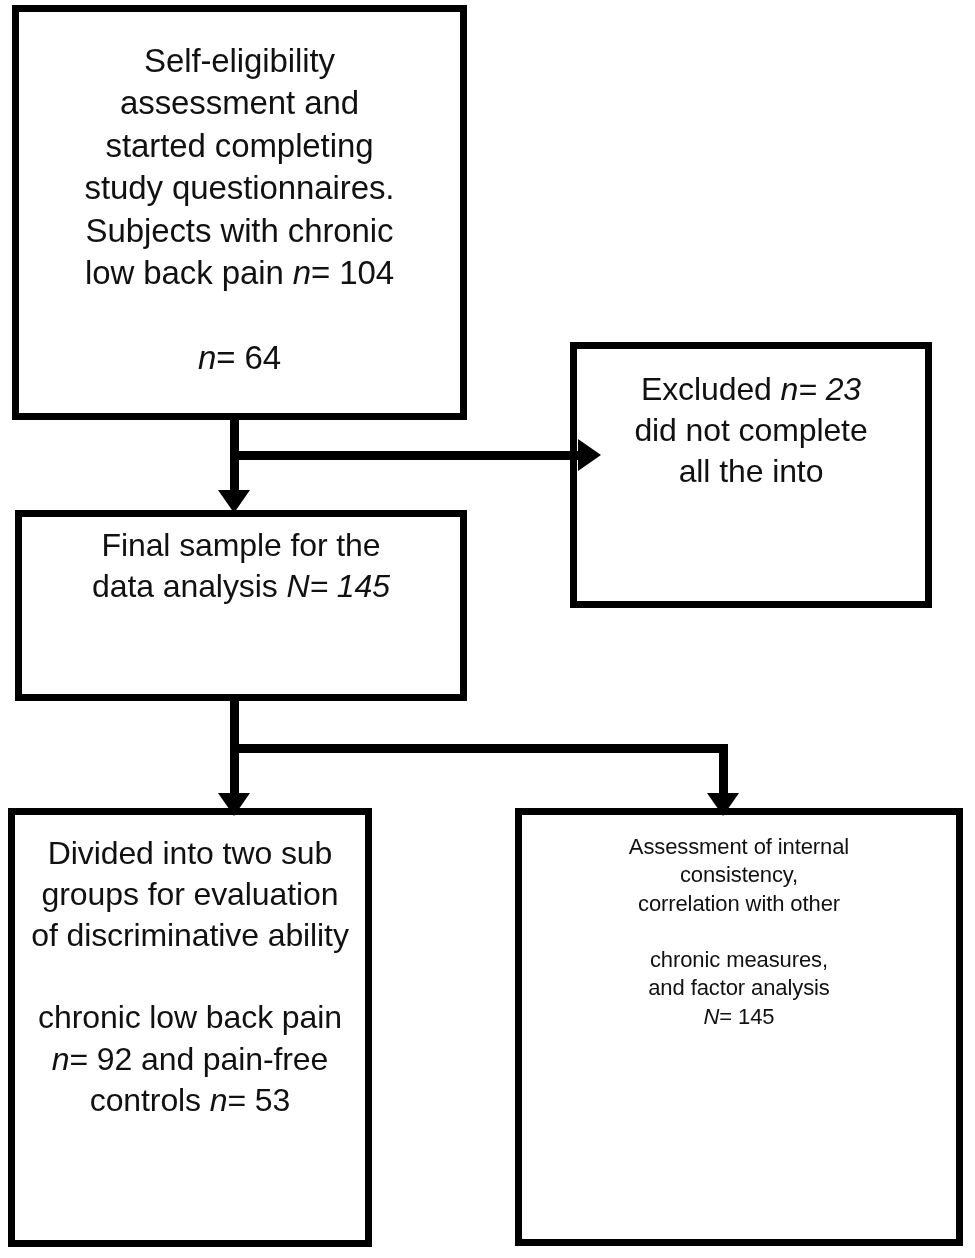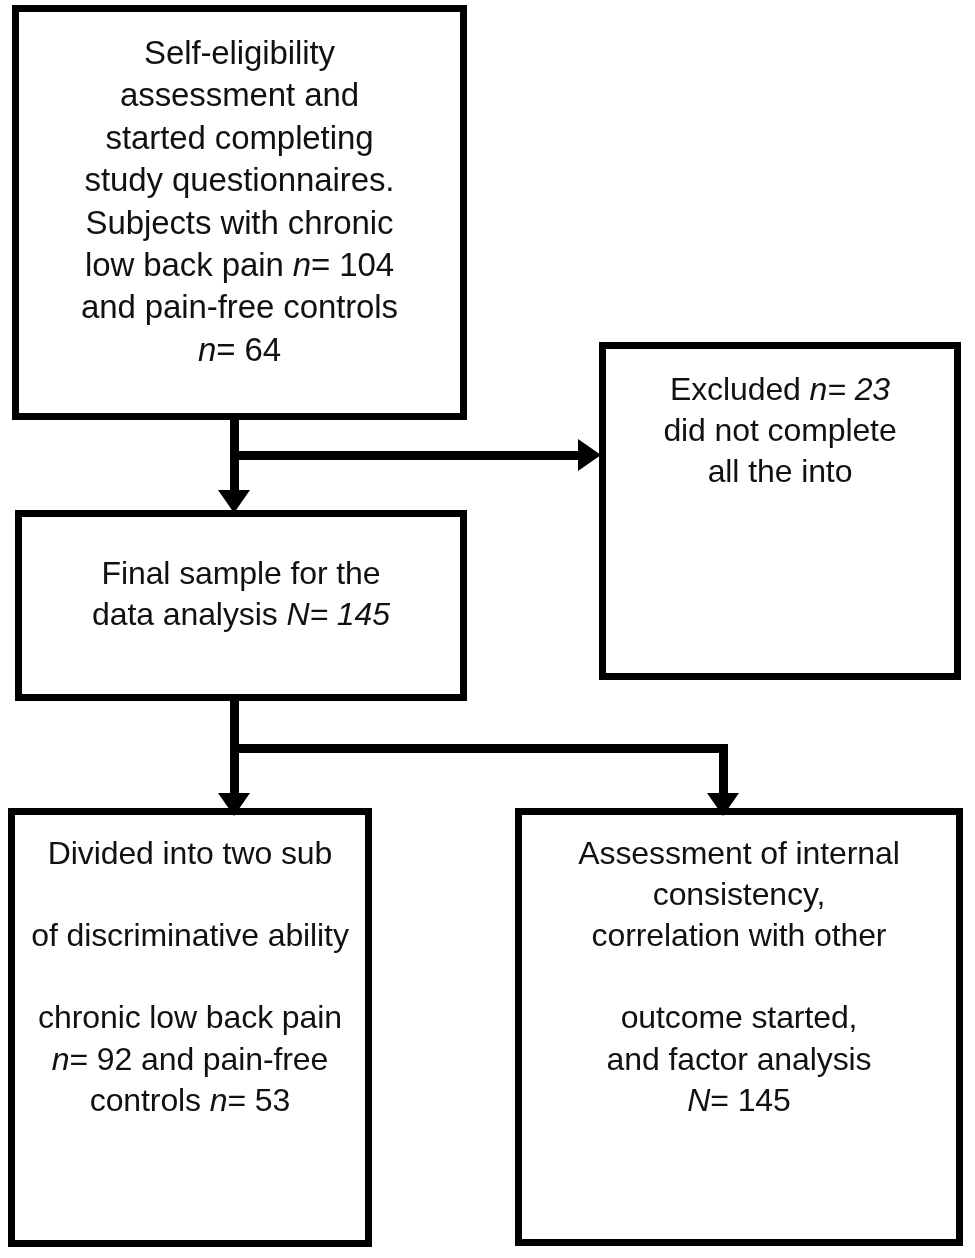"Self-eligibility" #box-enrollment .box-text { padding-top: 20px -> 28px }
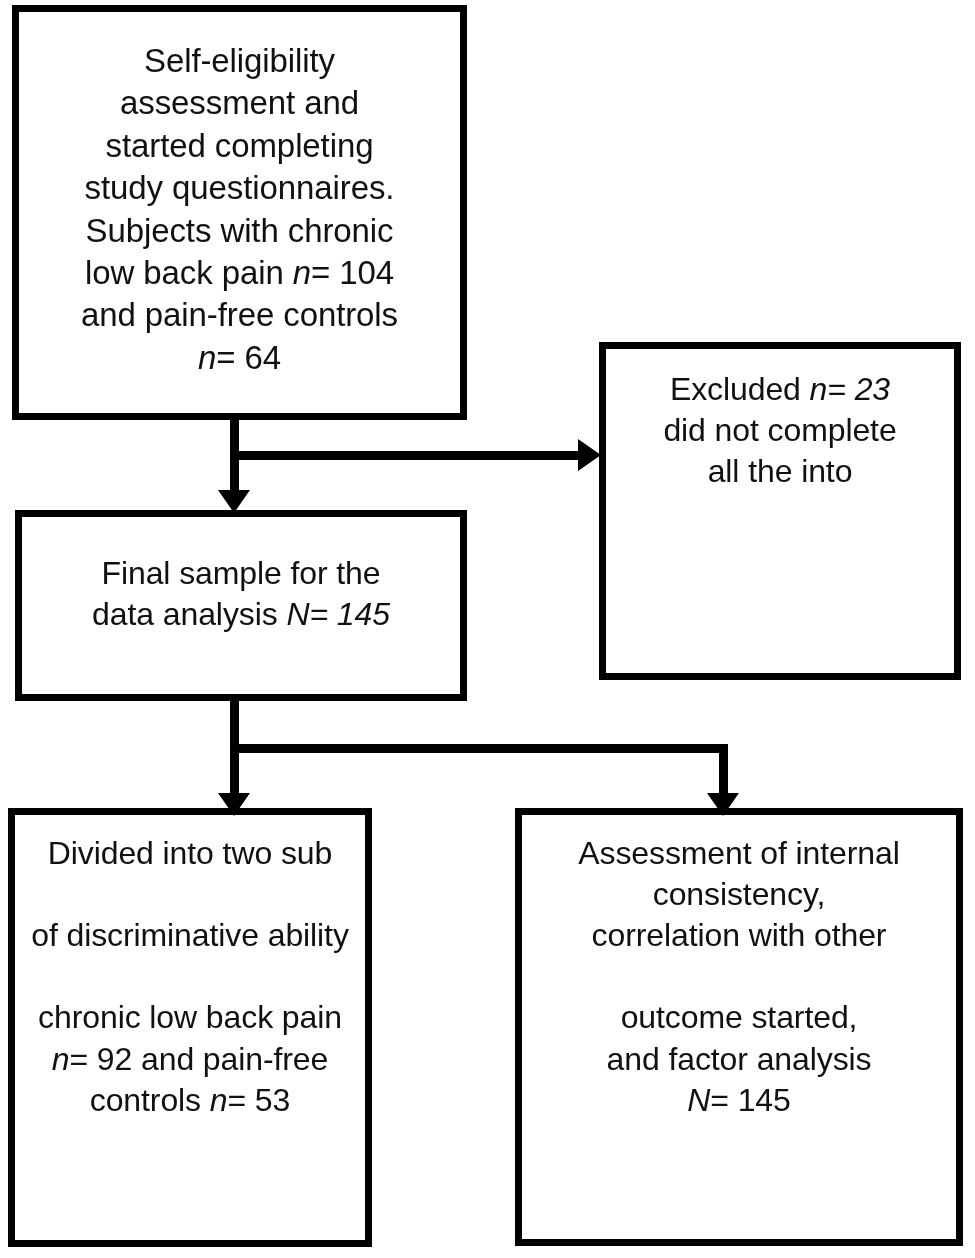"and pain-free controls" span { html: <span>and pain-free controls</span> -> none }
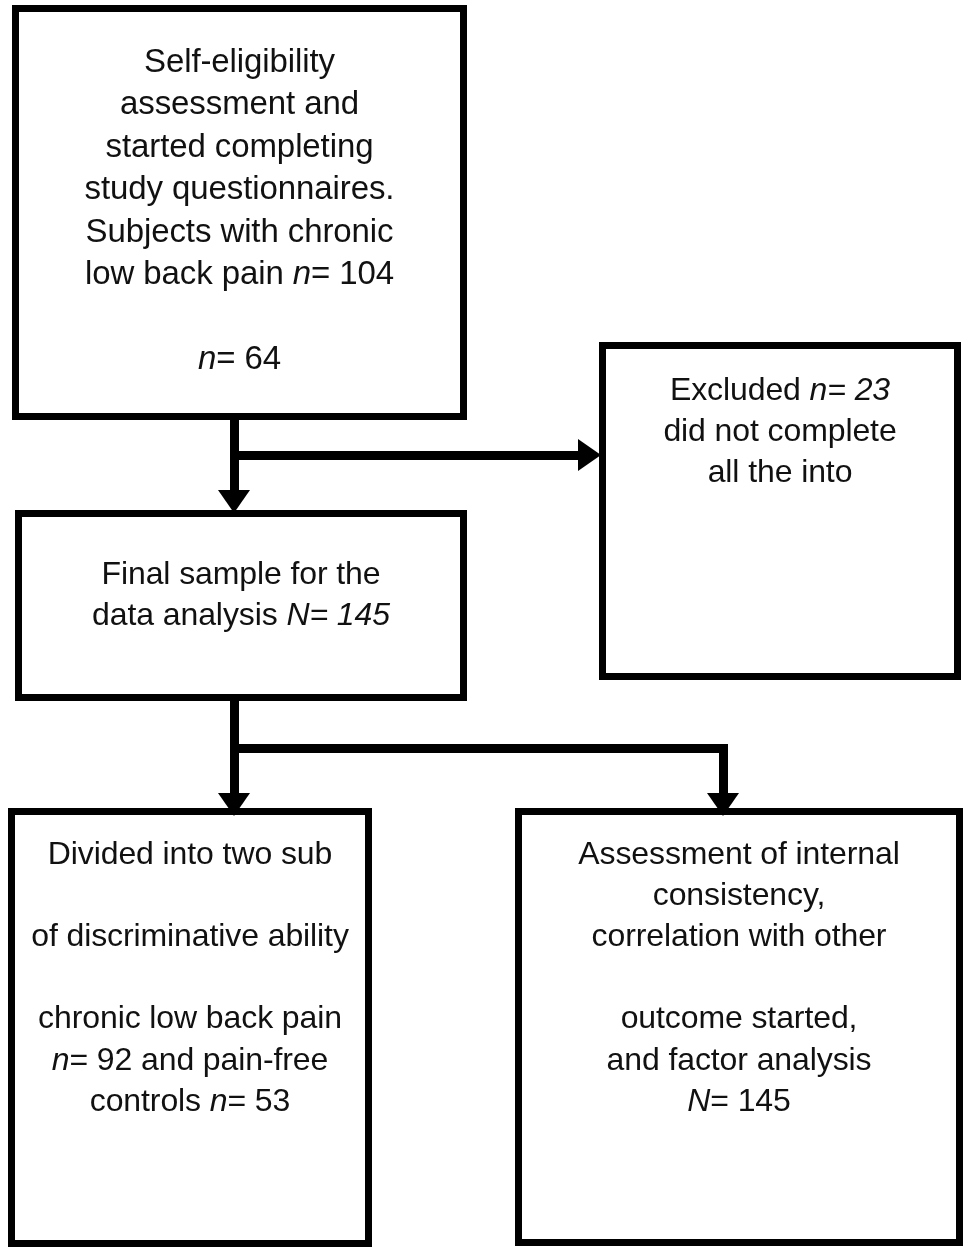"Excluded n= 23" #box-excluded { height: 338px -> 266px; left: 599px -> 570px }
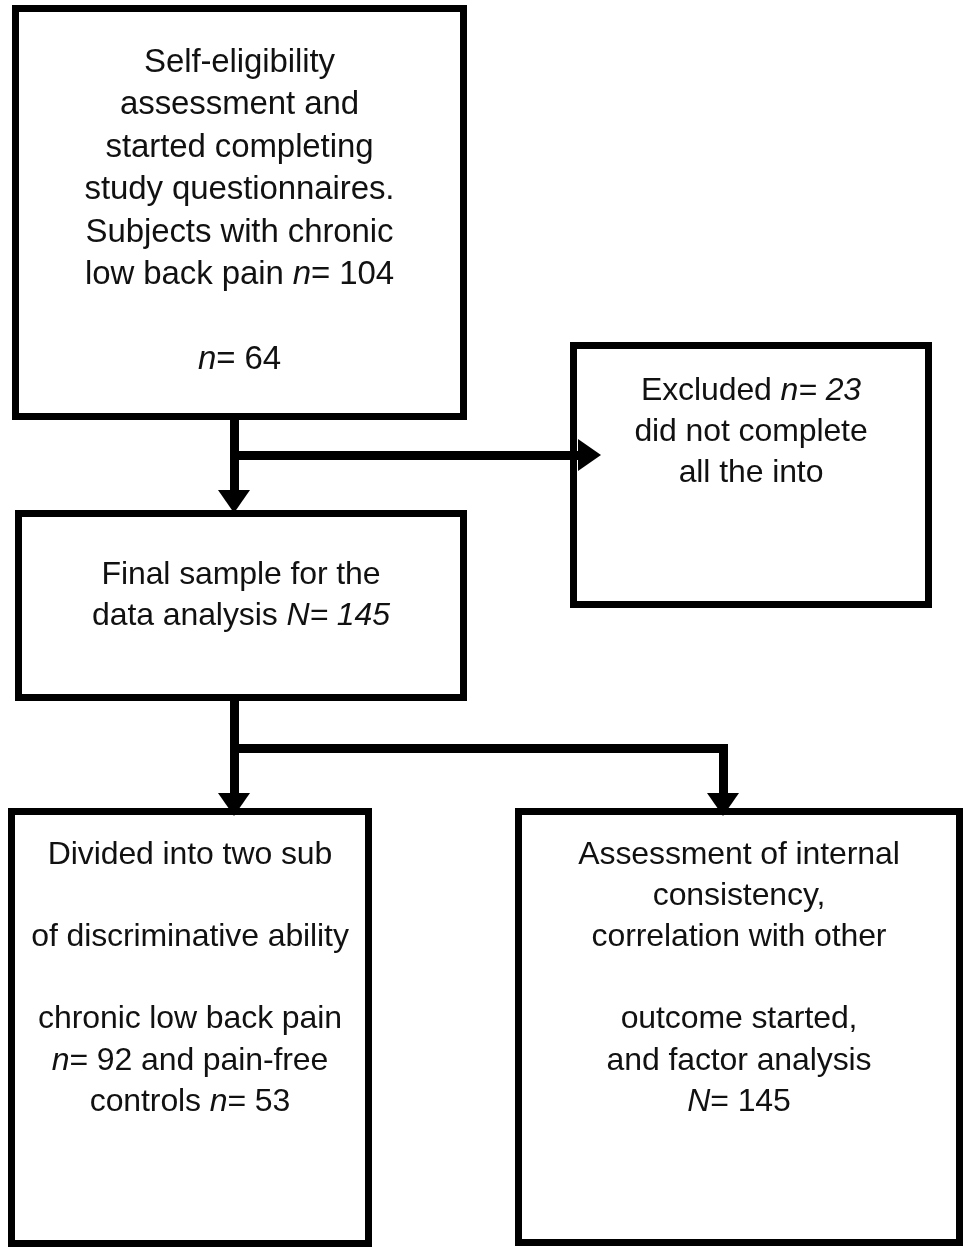"Final sample for the" #box-final-sample .box-text { padding-top: 36px -> 8px }
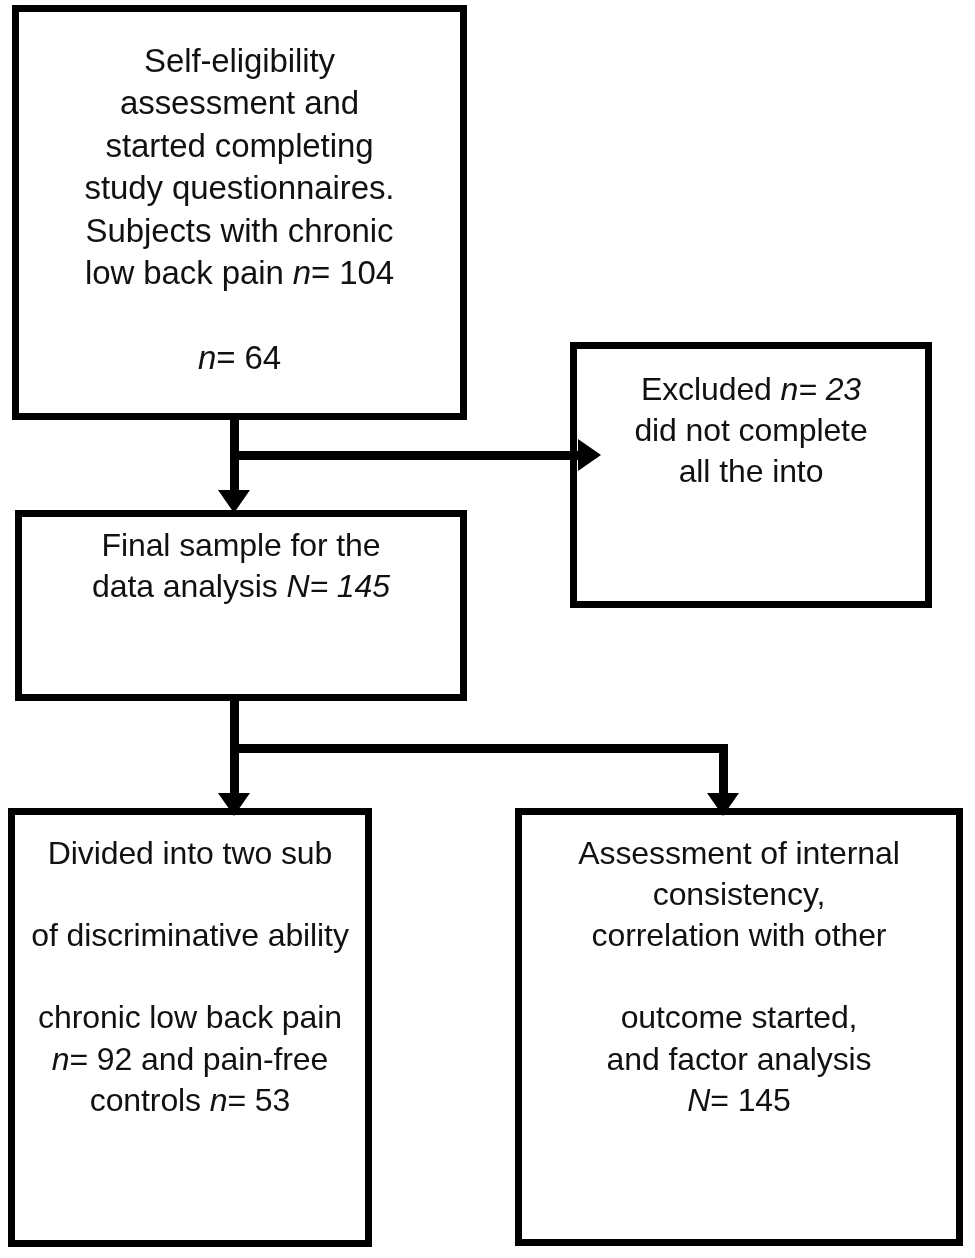"Assessment of internal" #box-psychometrics .box-text { font-size: 32px -> 22px }
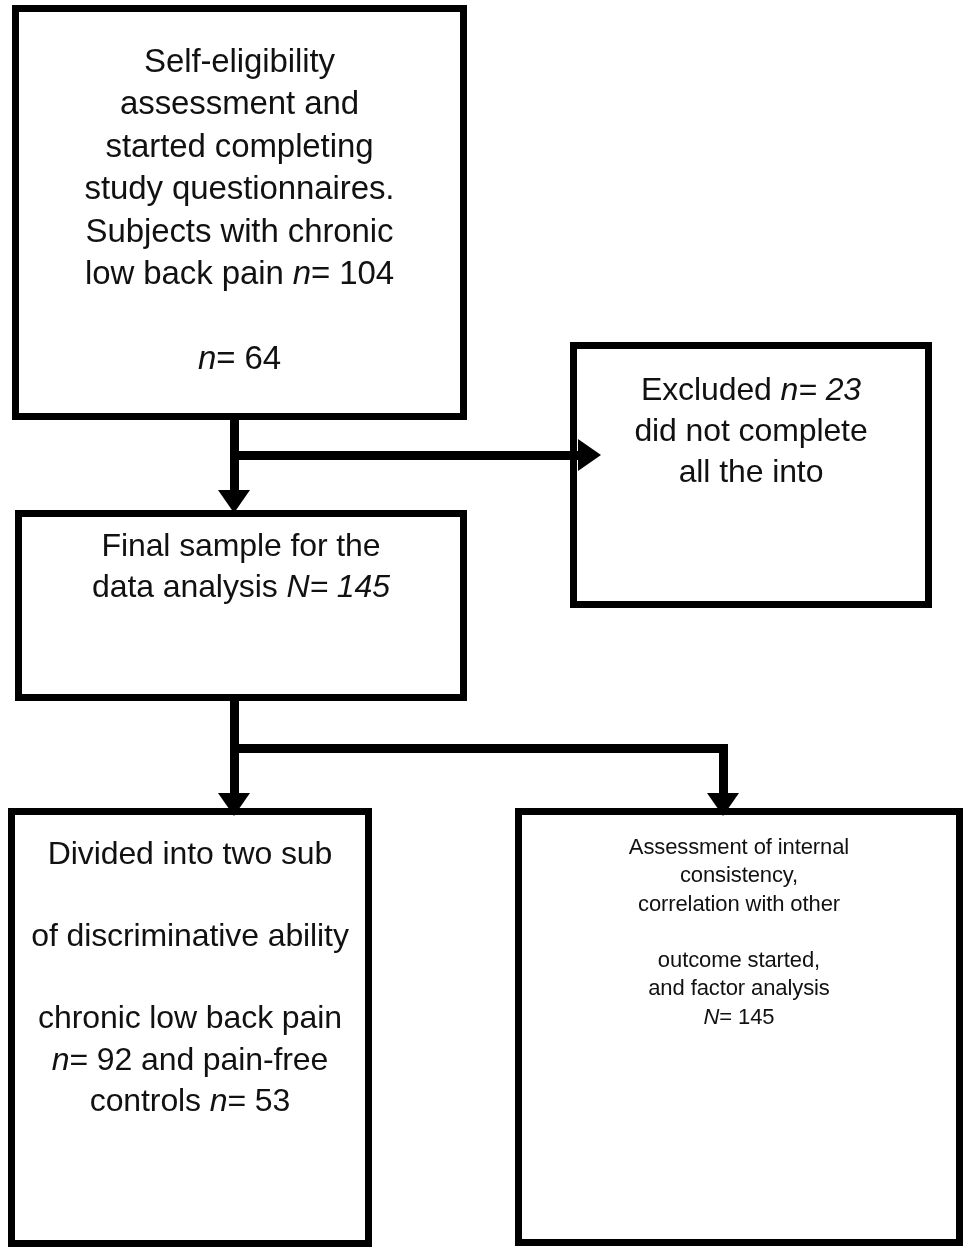"groups for evaluation" span { html: none -> <span>groups for evaluation</span> }
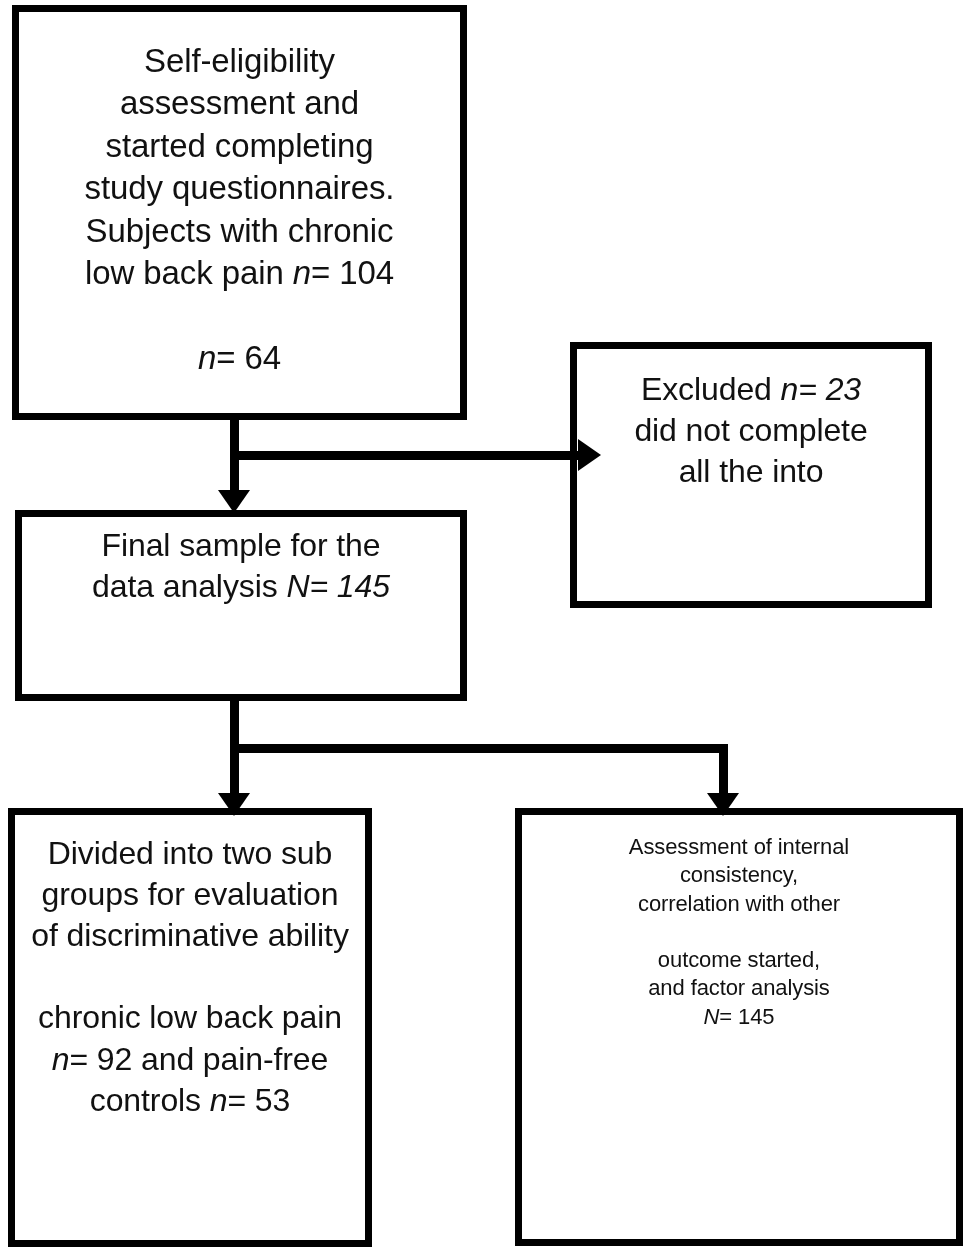"outcome started," span { text: outcome started -> chronic measures }
